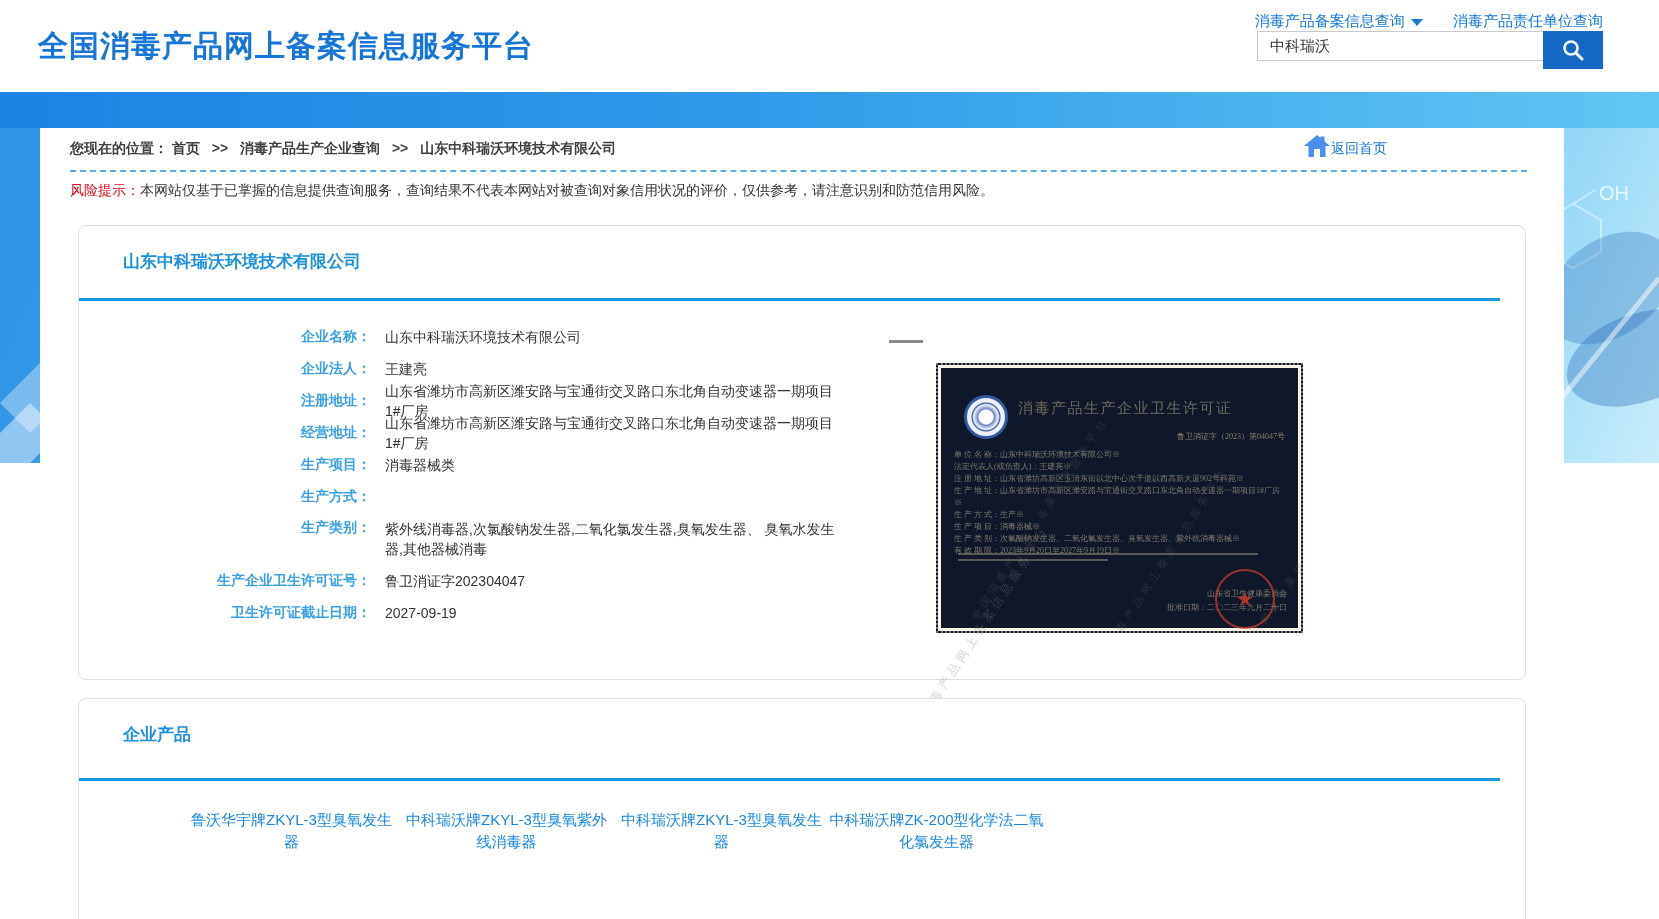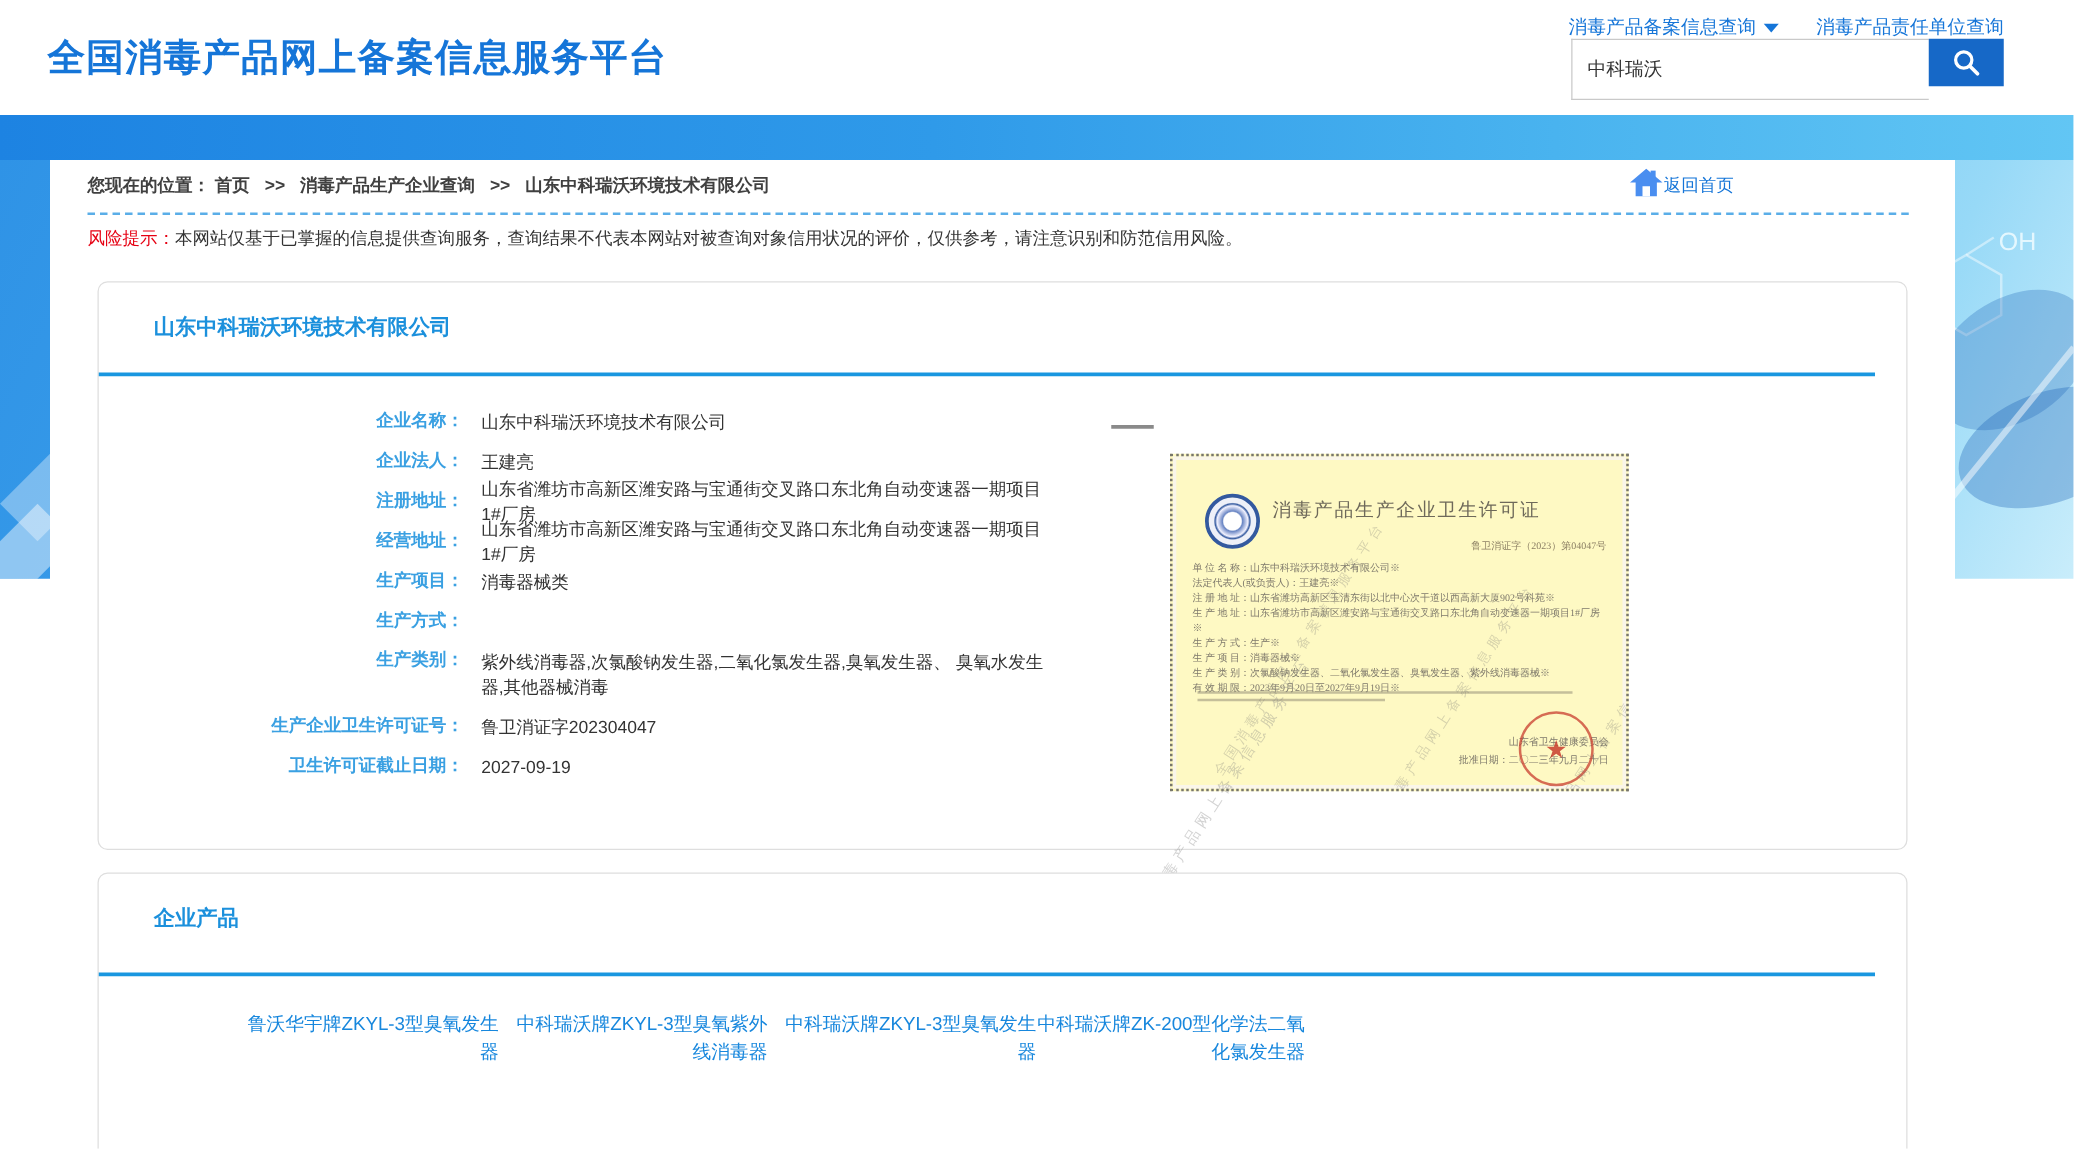"中科瑞沃" .search-input { height: 49px -> 30px }
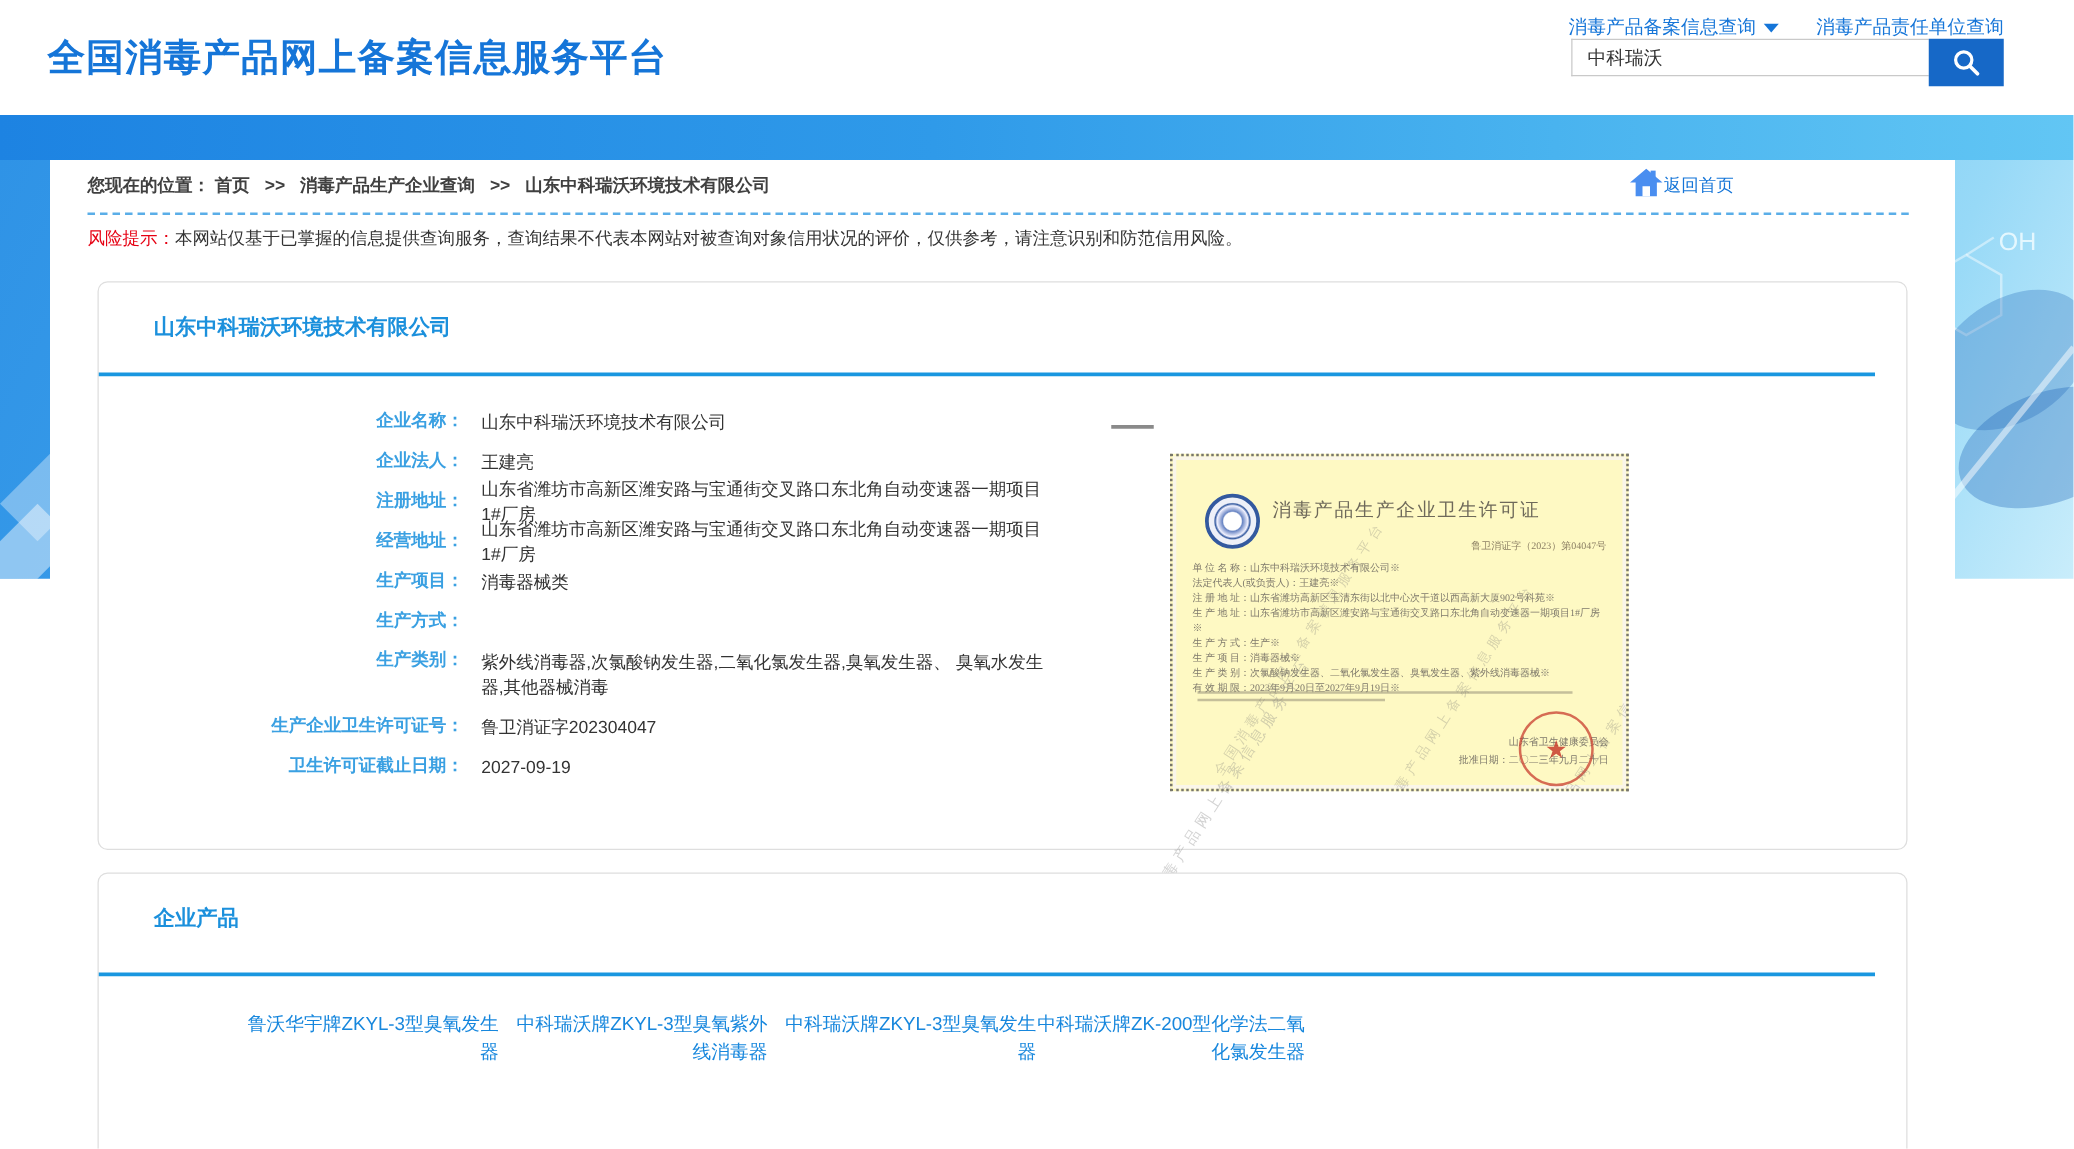"消毒产品生产企业卫生许可证" .certificate { background: #fef9c3 -> #0f172a }
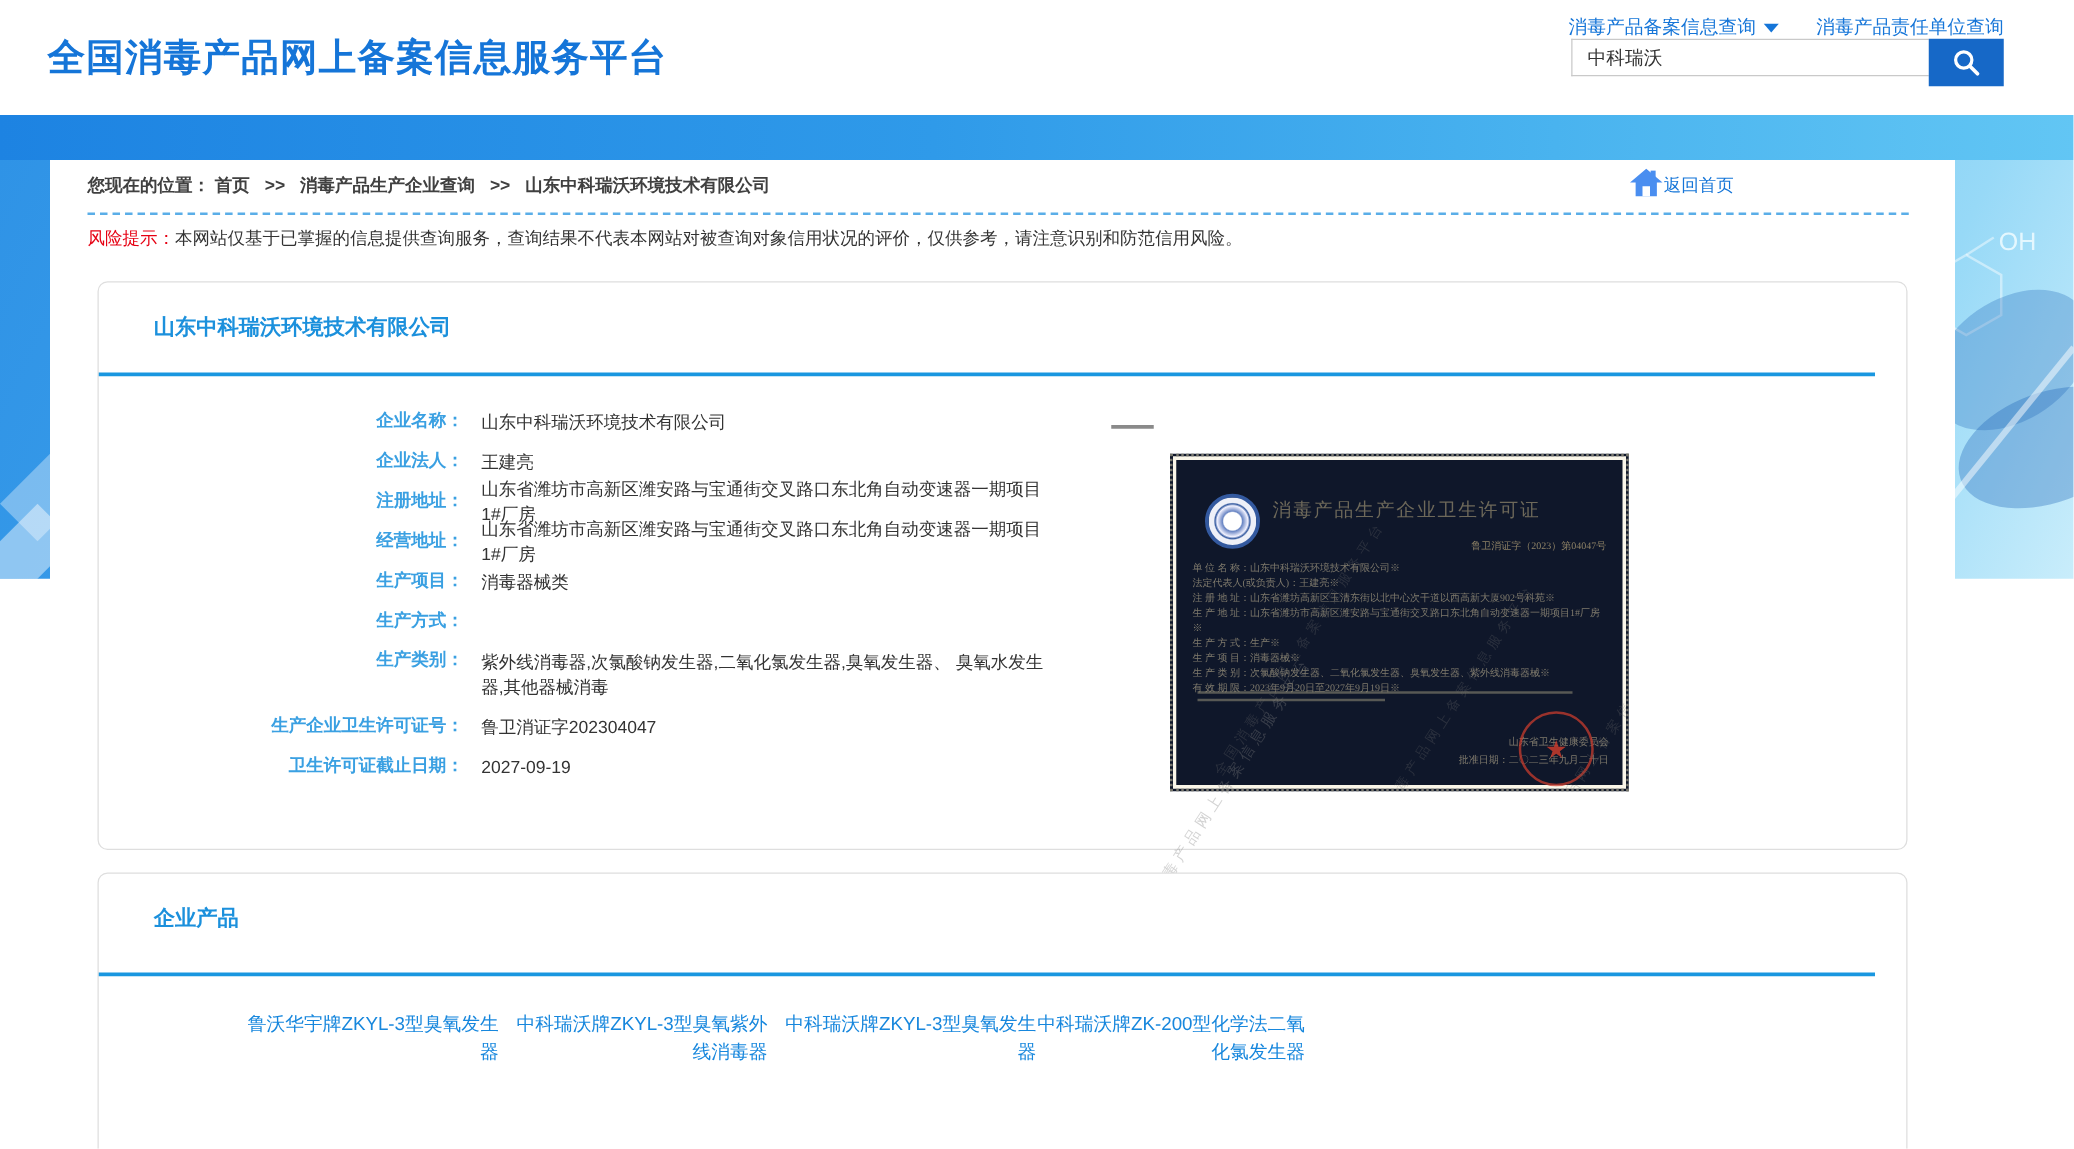"鲁沃华宇牌ZKYL-3型臭氧发生器" .product-link { text-align: right -> center }
